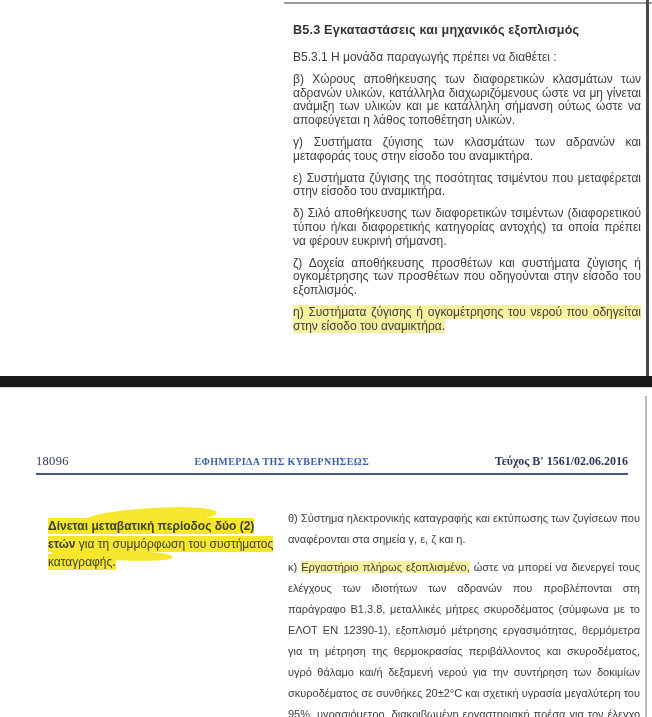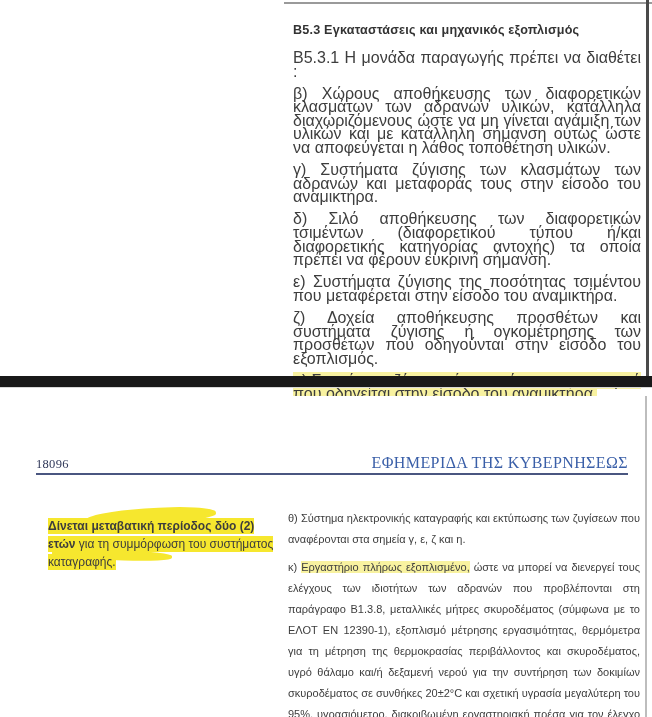"Β5.3.1 Η μονάδα παραγωγής πρέπει" .top-text-col p { font-size: 16px -> 12px }
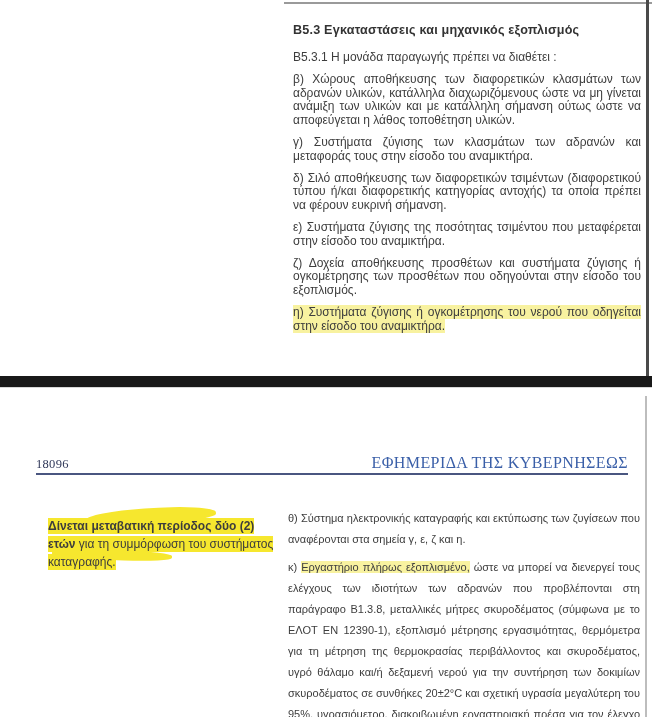"δ) Σιλό αποθήκευσης των διαφορετικών" p { order: before "ε) Συστήματα ζύγισης της ποσότητας" -> after "ε) Συστήματα ζύγισης της ποσότητας" }
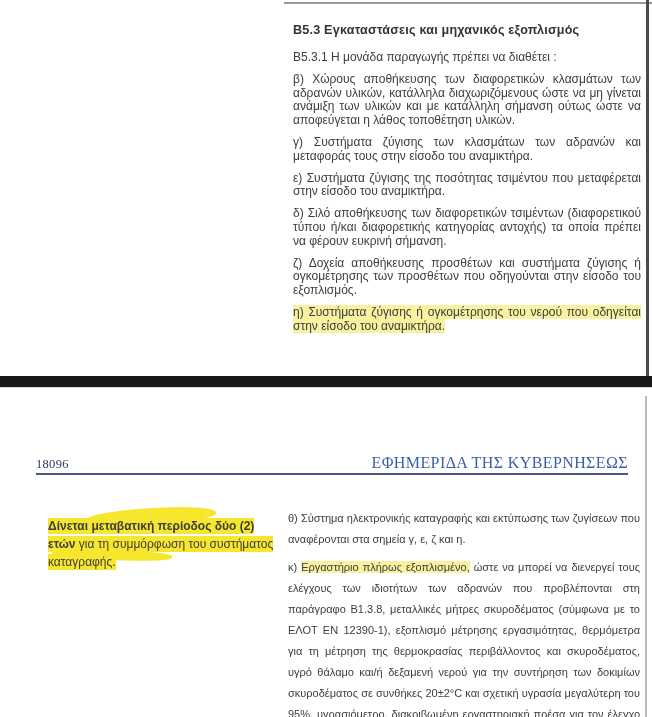"ΕΦΗΜΕΡΙΔΑ ΤΗΣ ΚΥΒΕΡΝΗΣΕΩΣ" .gazette-title { font-size: 16px -> 10px; font-weight: normal -> bold }
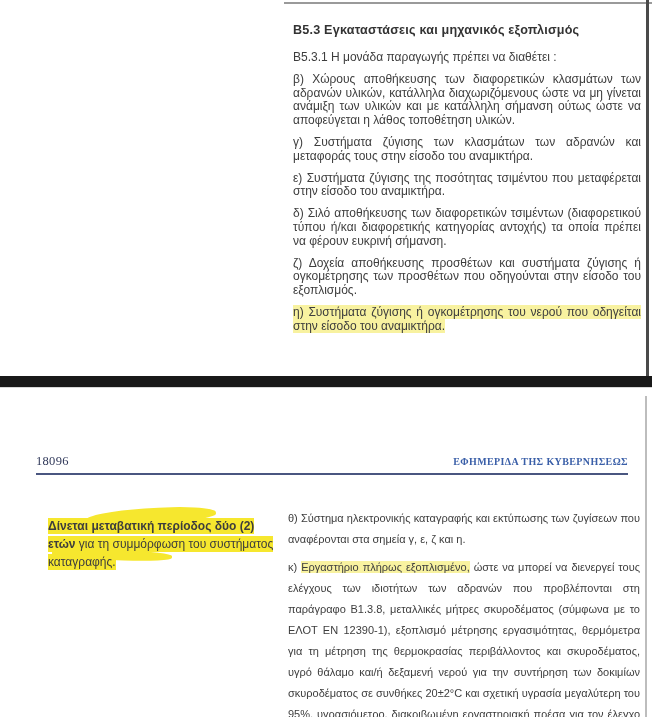"Τεύχος Β' 1561/02.06.2016" span.issue-label { html: none -> <span>Τεύχος Β' 1561/02.06.2016</span> }
